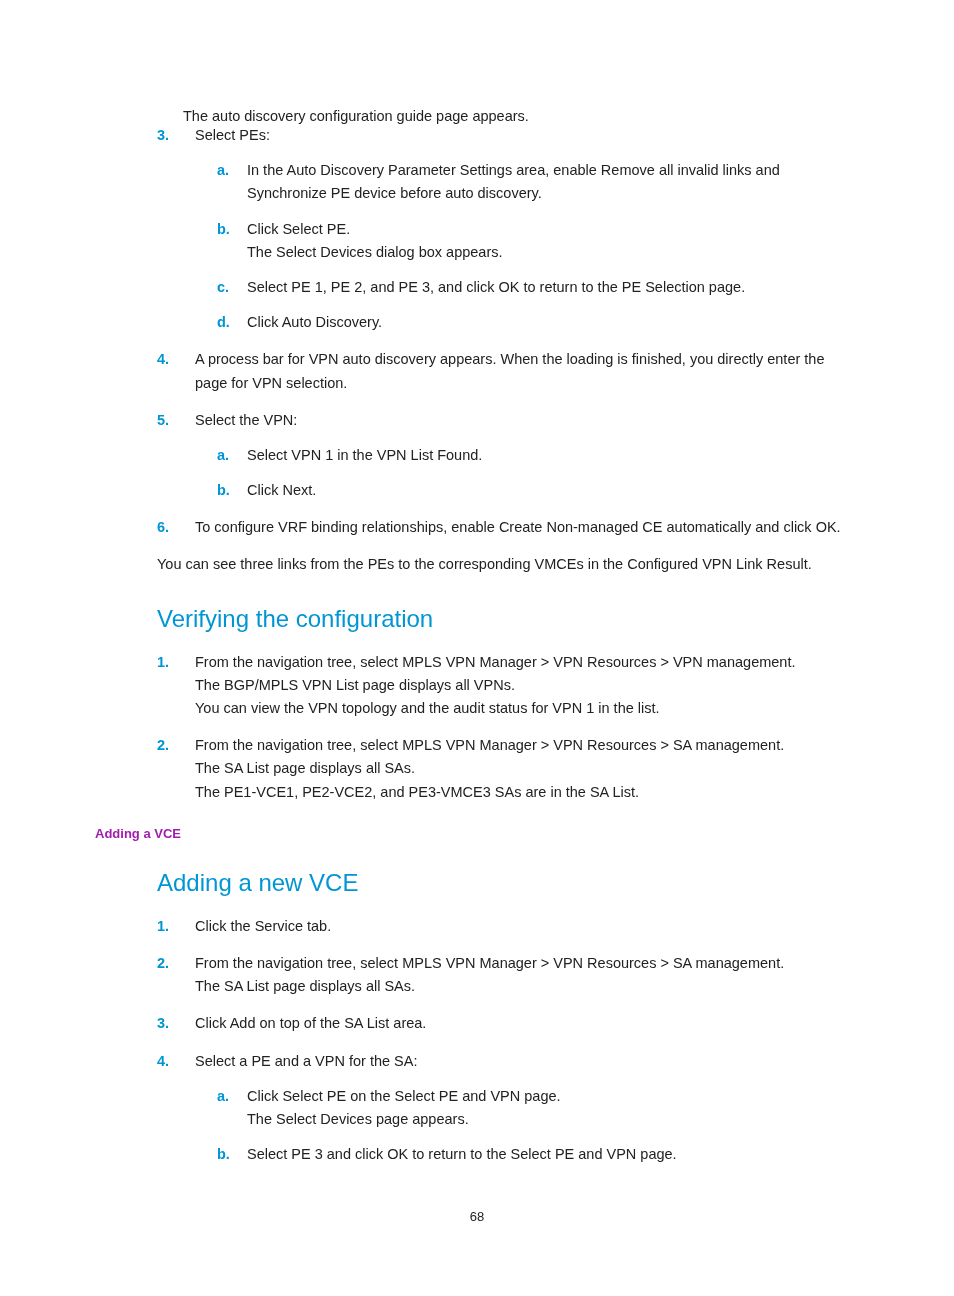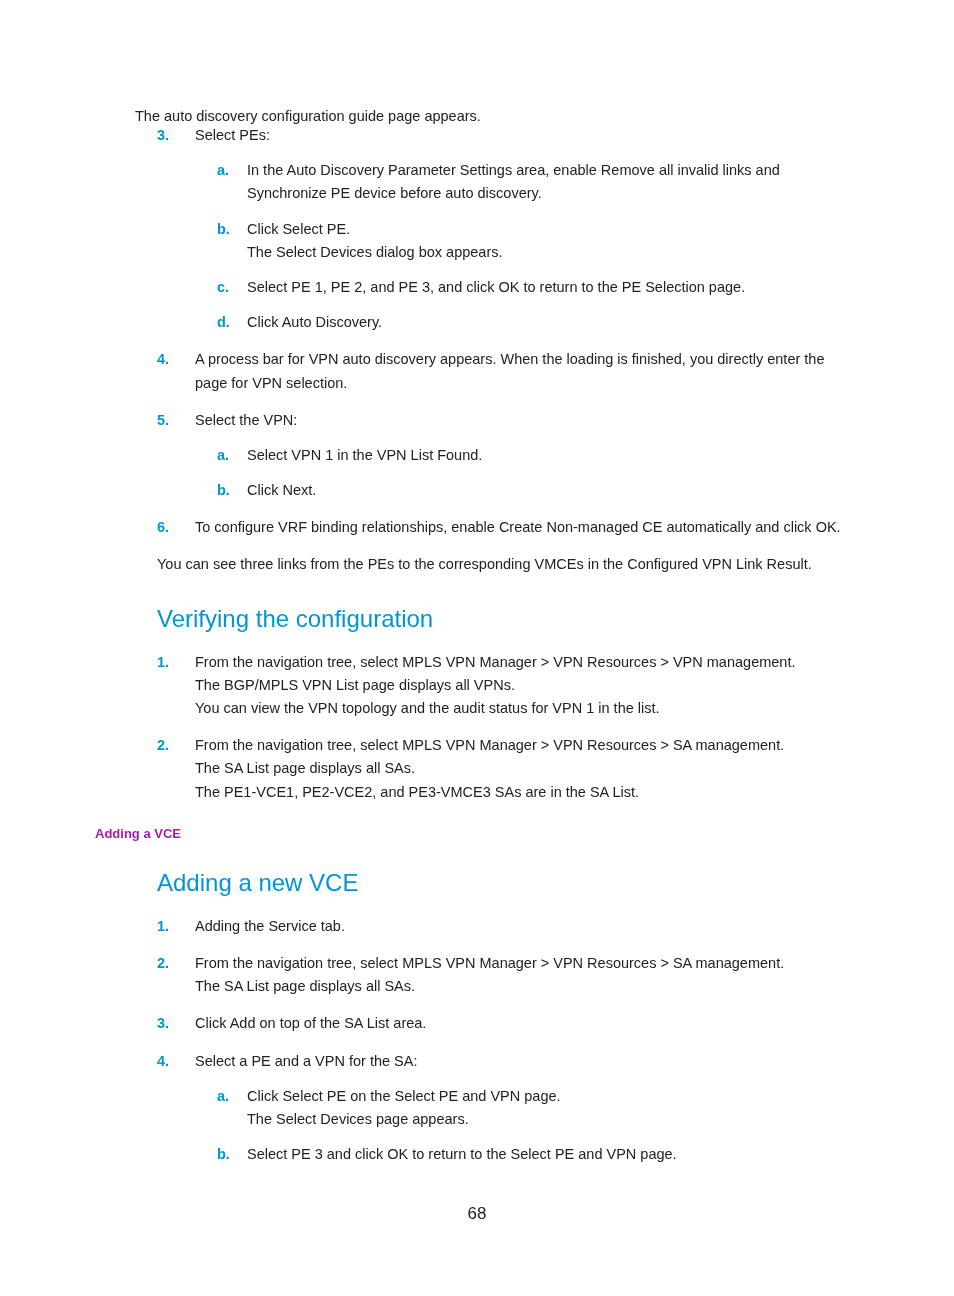"The auto discovery configuration guide" .indent1 { margin-left: 40px -> 88px }
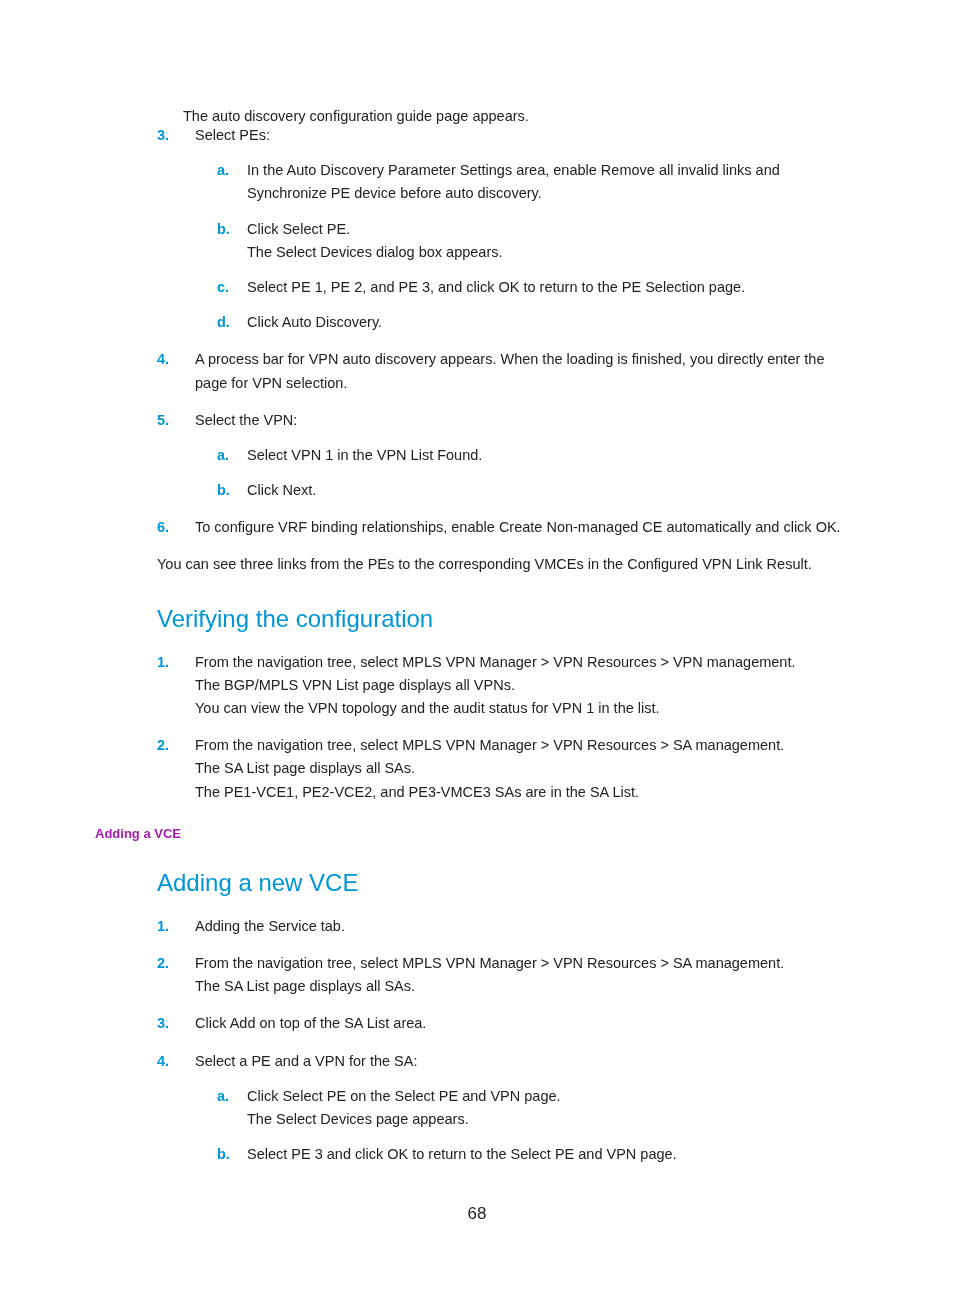"Adding the" span { text: Adding -> Click }
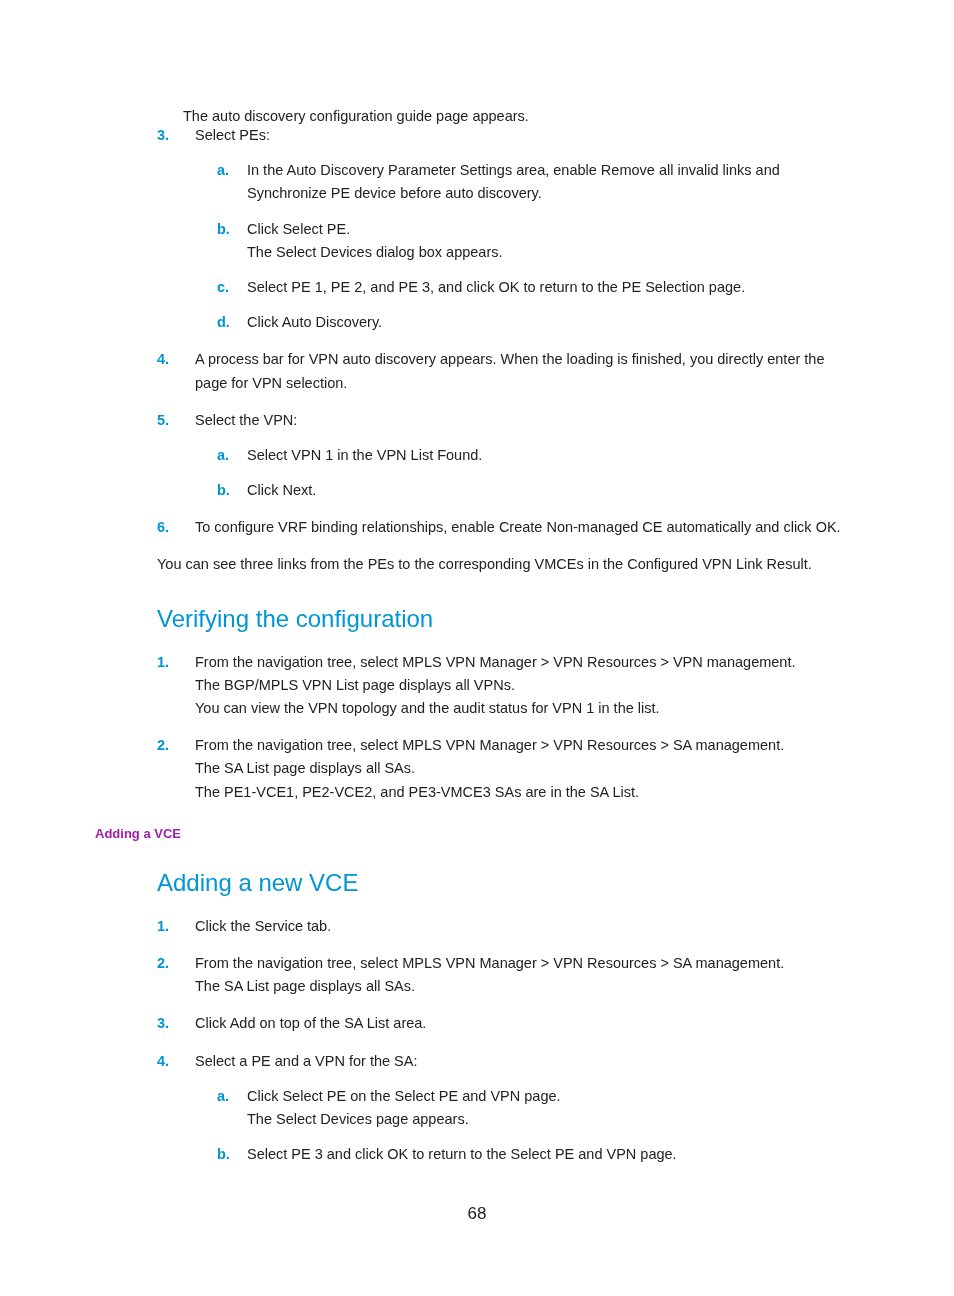"68" .pagenum { font-size: 17px -> 13px }
